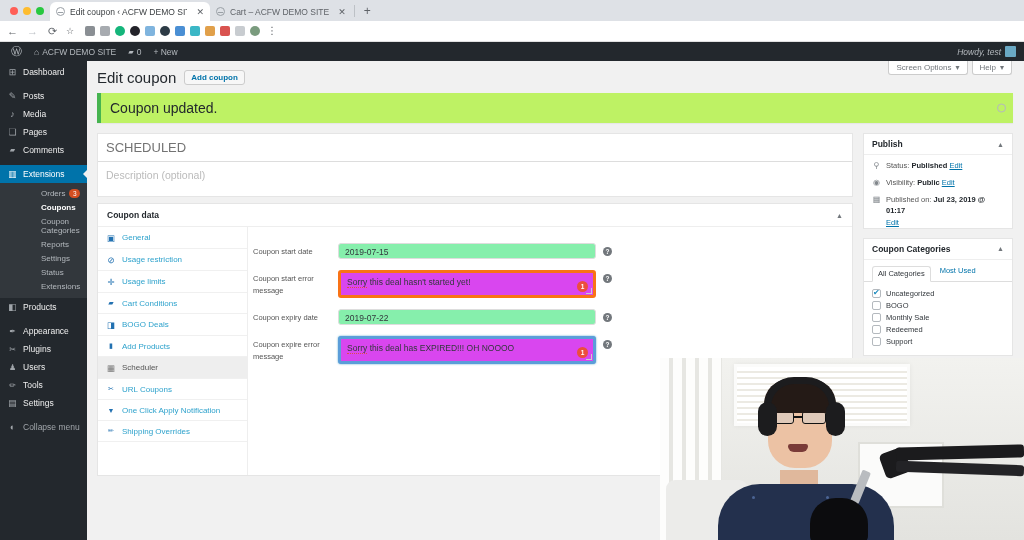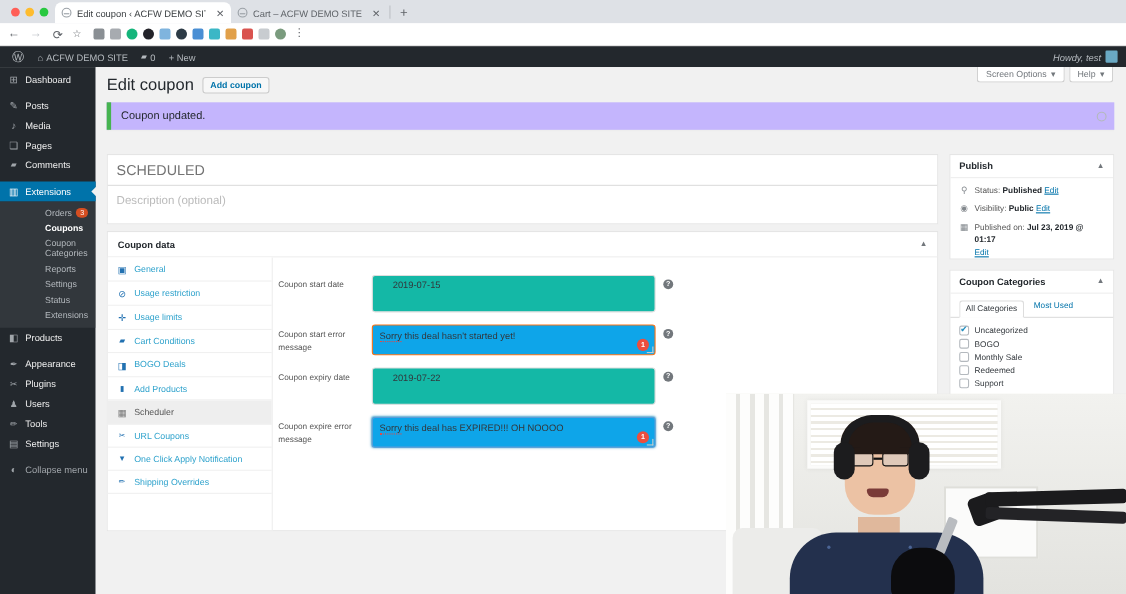"Coupon updated." .notice { background: #c4b5fd -> #bef264; font-size: 10px -> 14px; margin-bottom: 22px -> 10px }
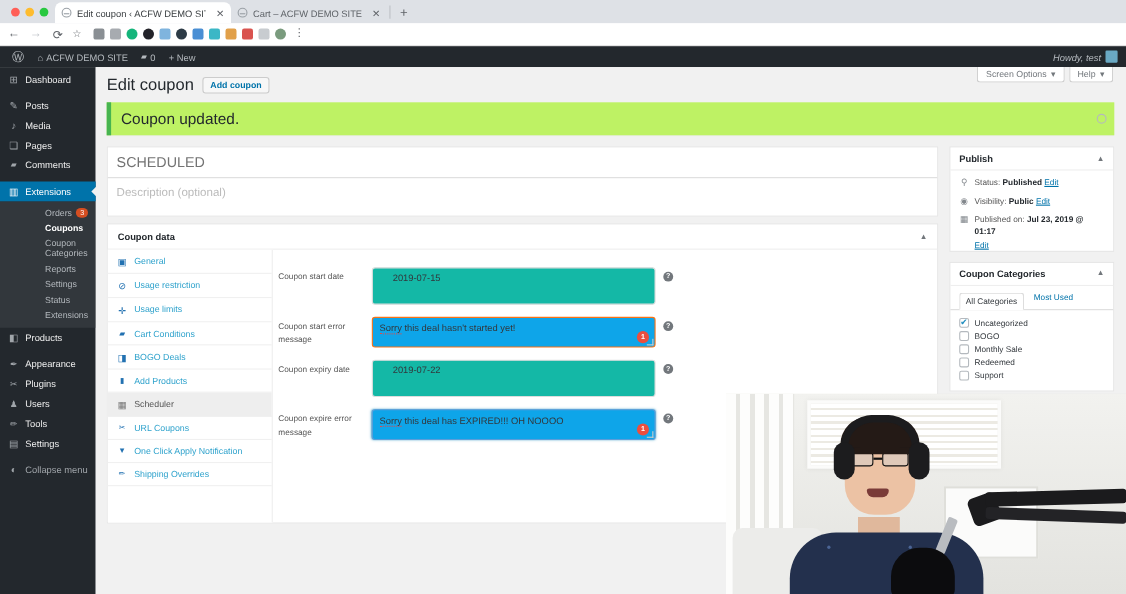"2019-07-15" .inp { background: #14b8a6 -> #86efac; height: 34px -> 16px; padding: 3px 18px -> 3px 6px }
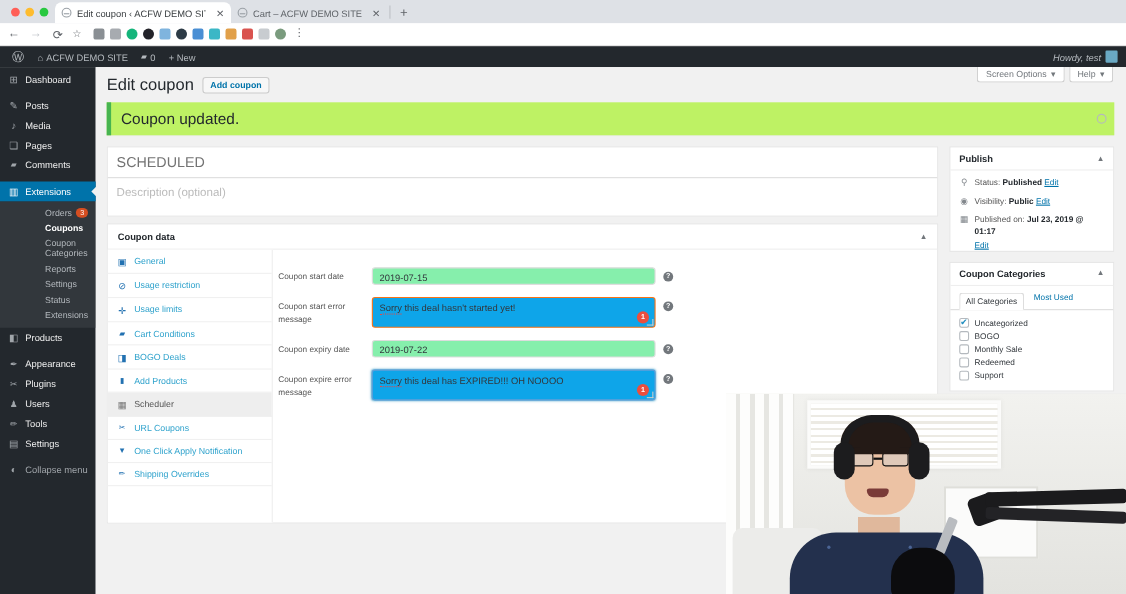"Sorry this deal hasn't started" .txta { background: #0ea5e9 -> #d946ef; border: 1px solid #f97316 -> 3px solid #f97316 }
